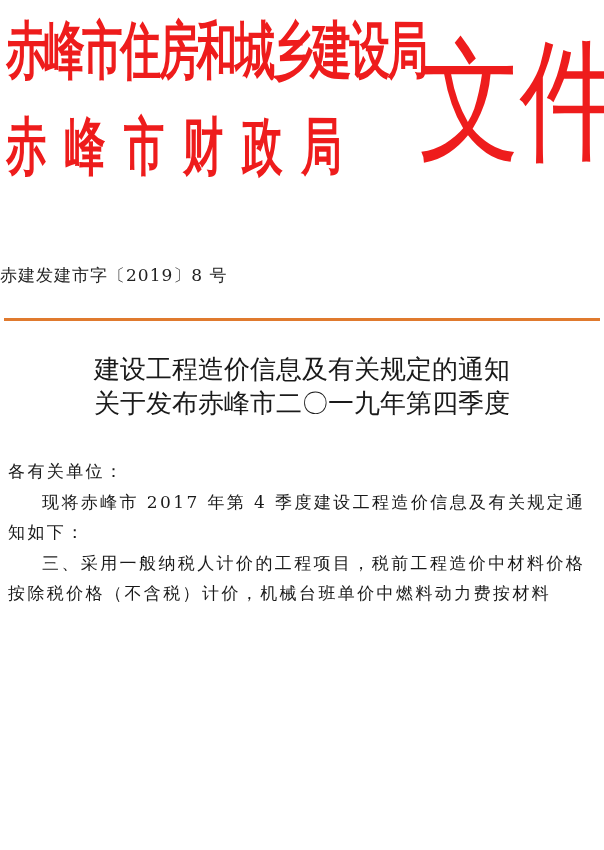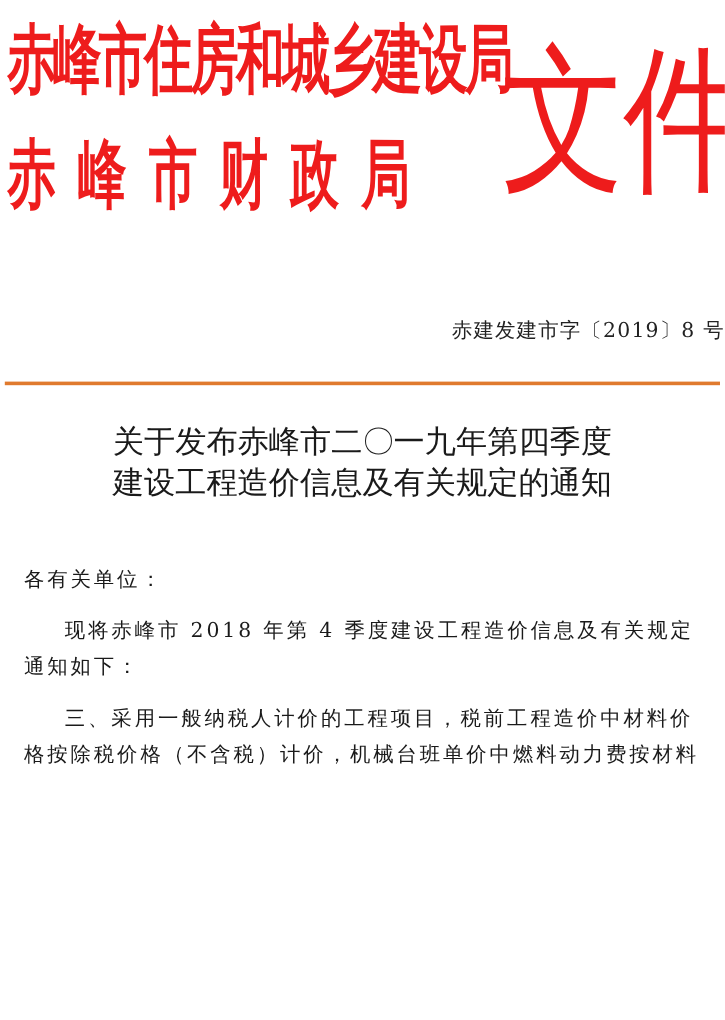"赤建发建市字〔2019〕8 号" .docno { text-align: right -> left }
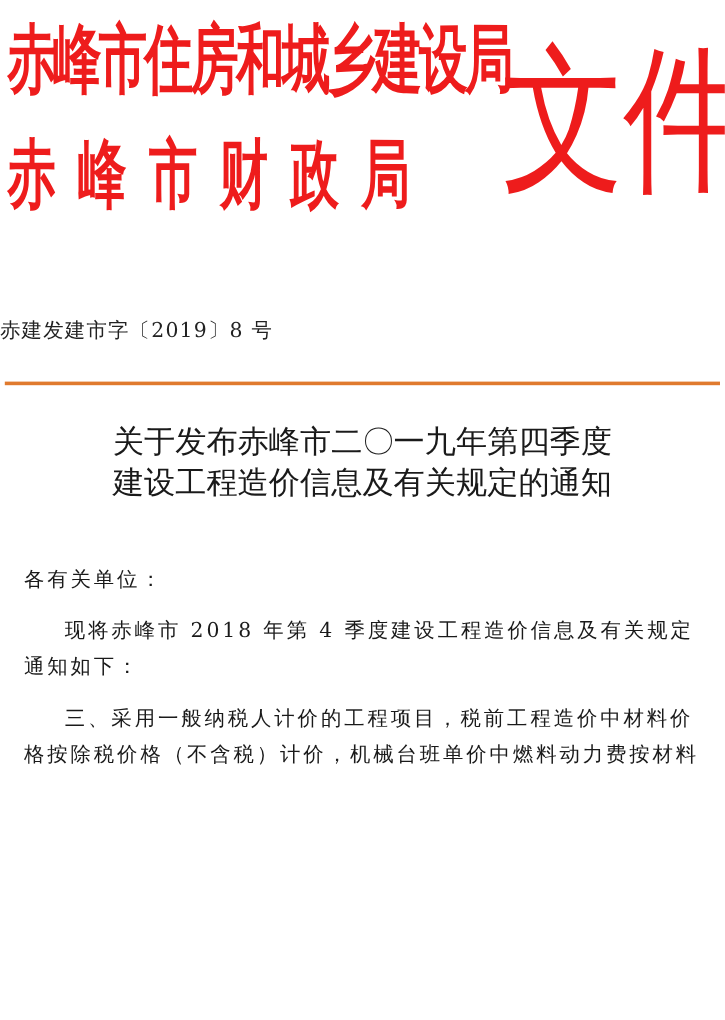"关于发布赤峰市二〇一九年第四季度" div { order: before "建设工程造价信息及有关规定的通知" -> after "建设工程造价信息及有关规定的通知" }
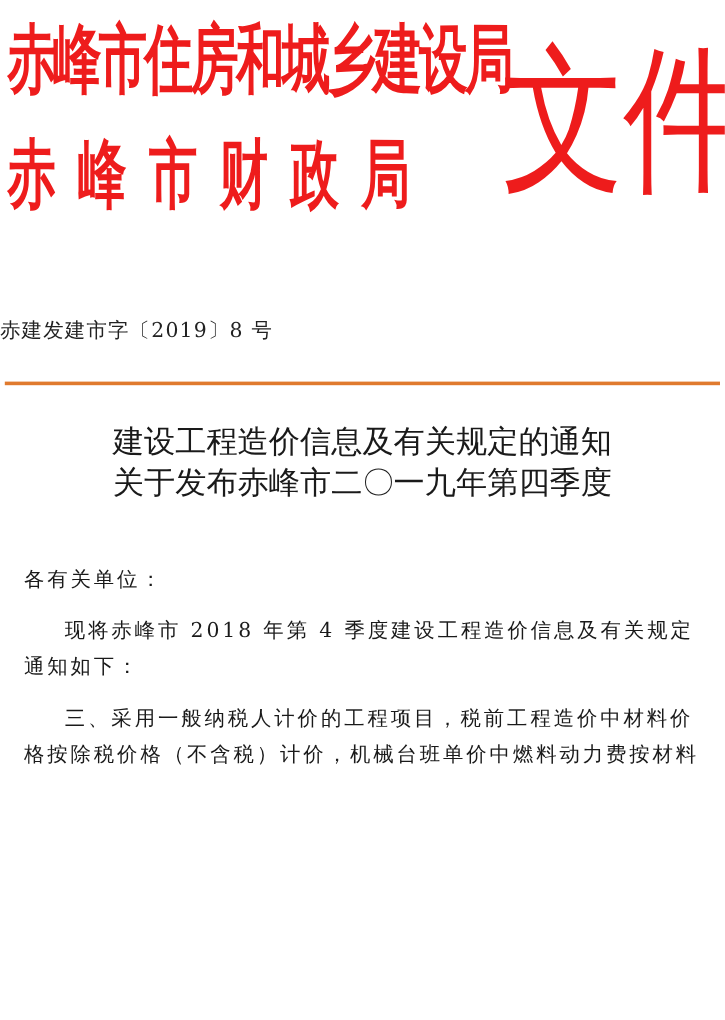"各有关单位：" .body p { margin: 12px -> 0 }
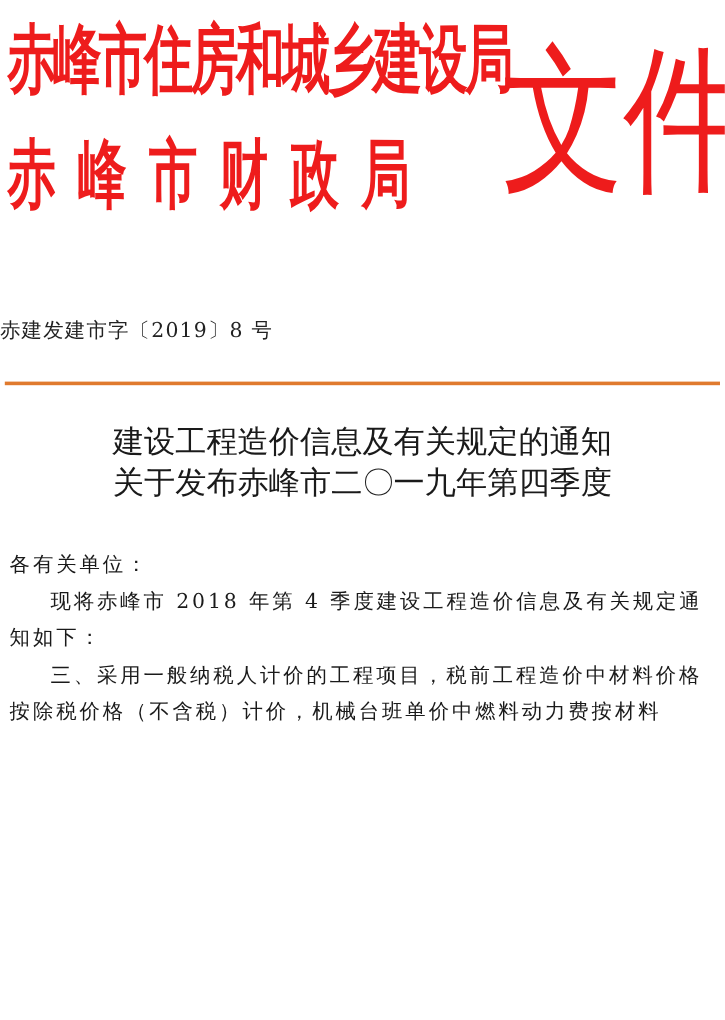"现将赤峰市 2018 年第 4 季度建设工程造价信息及有关规定通知如下：" p.indent { text: 2018 -> 2017 }
